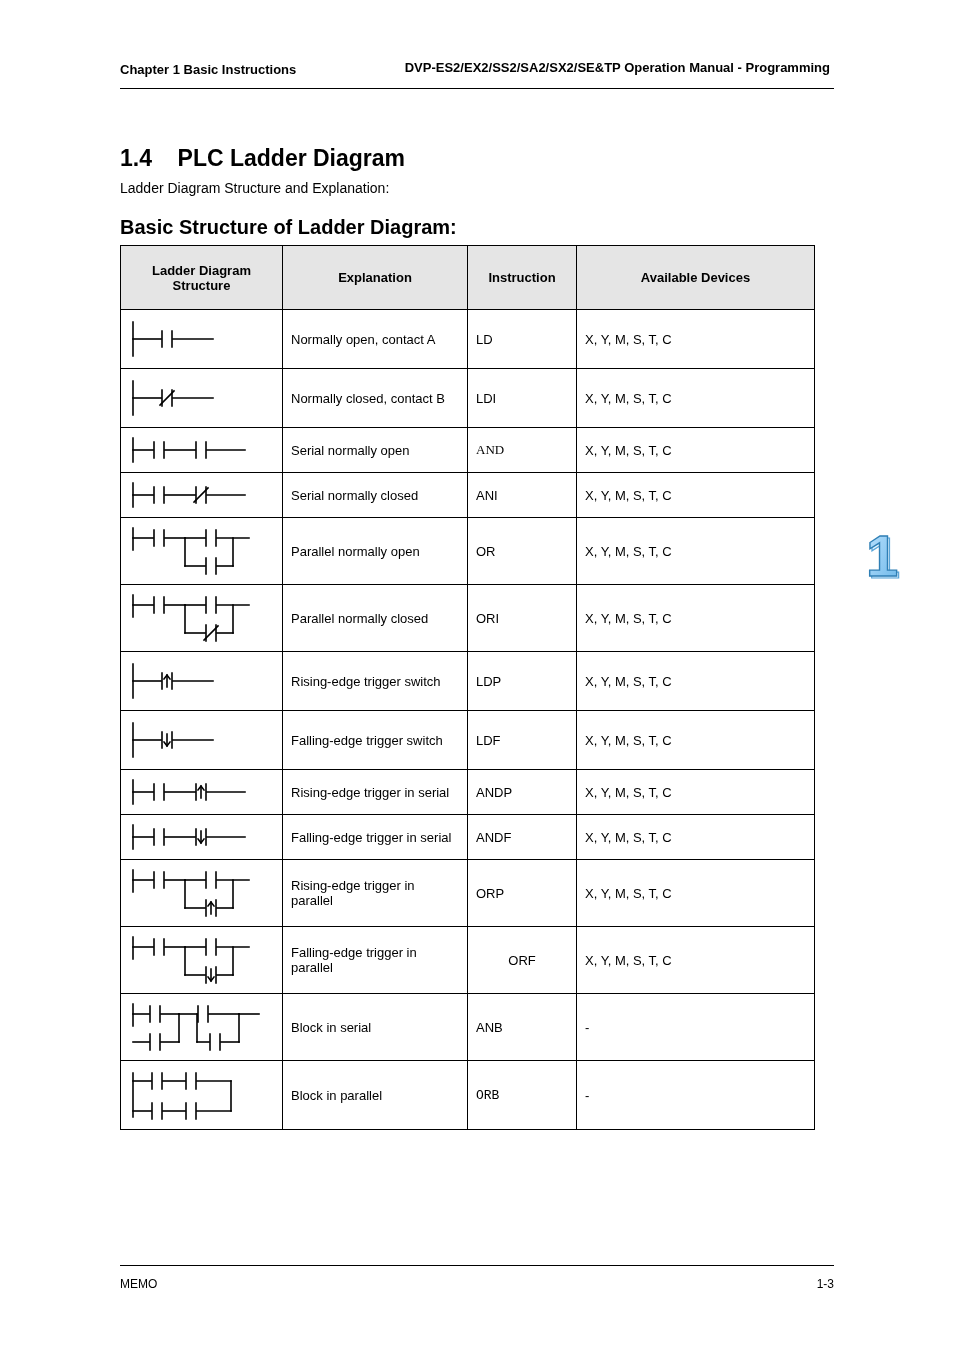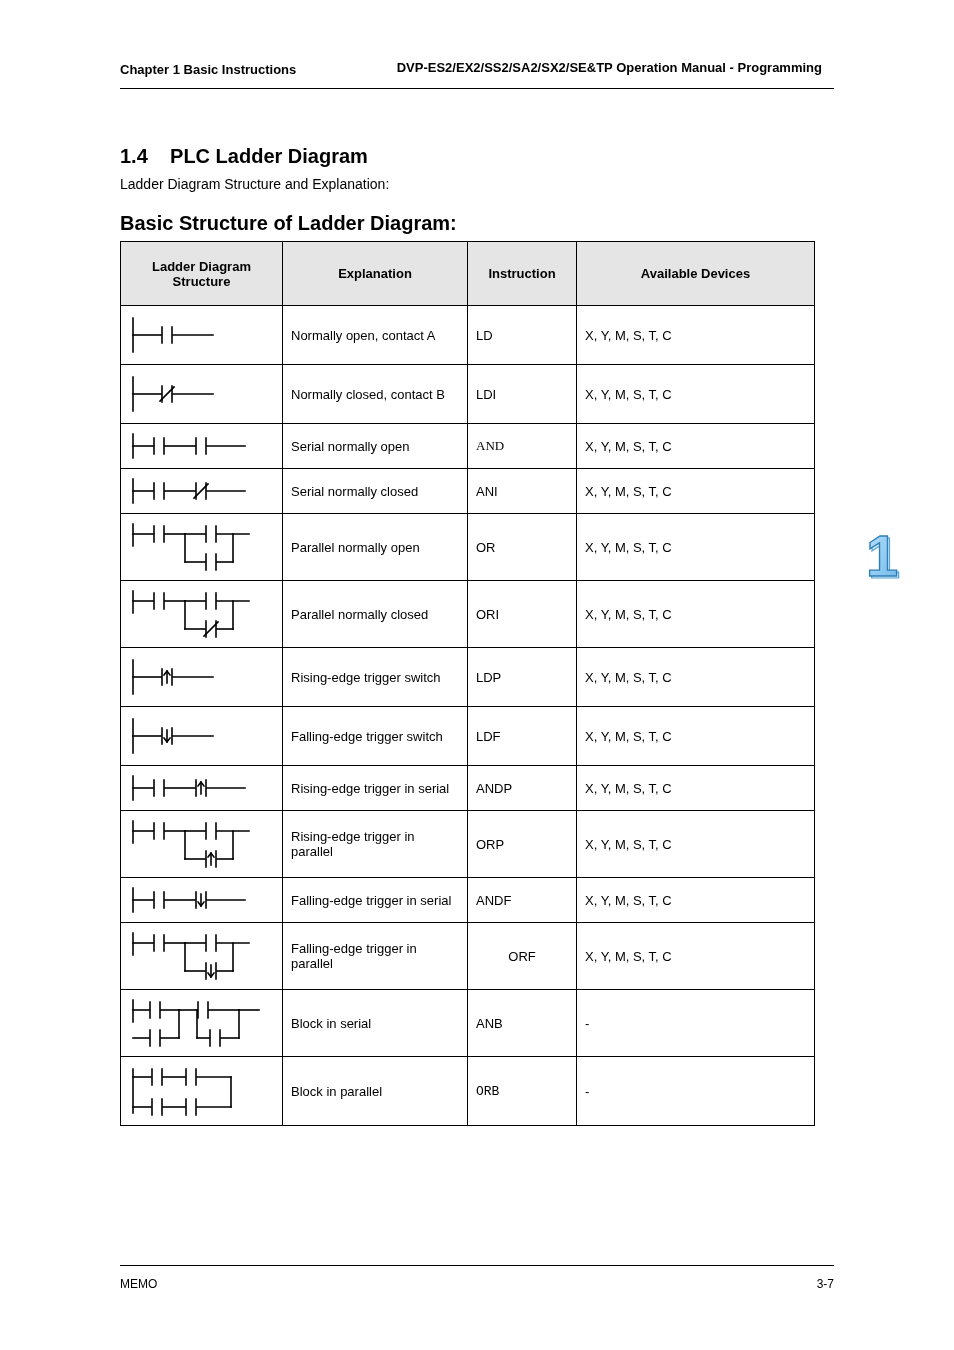"DVP-ES2/EX2/SS2/SA2/SX2/SE&TP Operation" .hdr-right { right: 12px -> 4px }
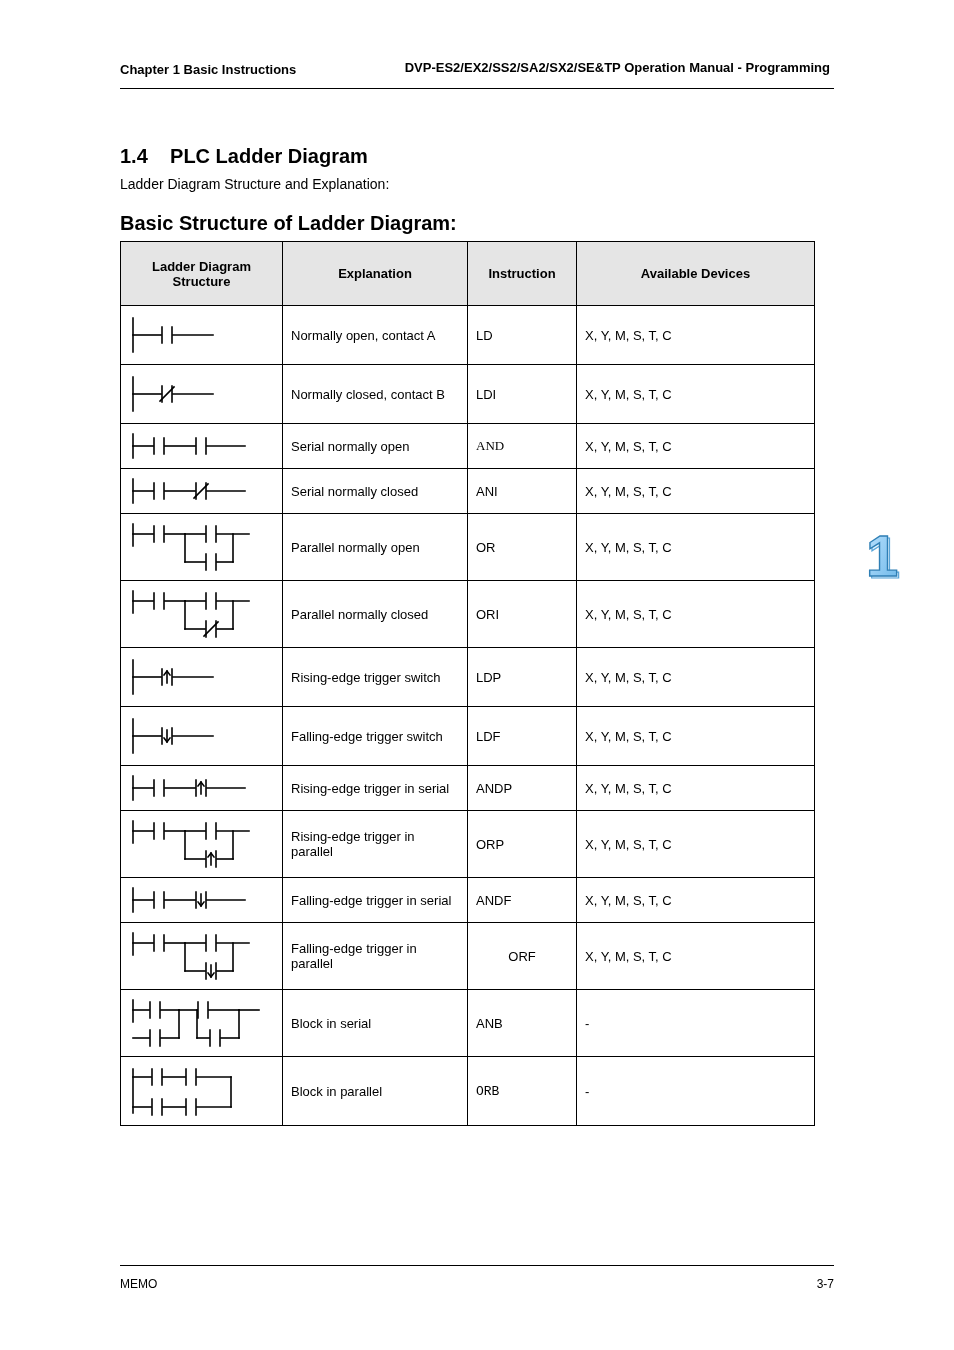"1.4 PLC Ladder Diagram" .sect-title { font-size: 20px -> 23px }
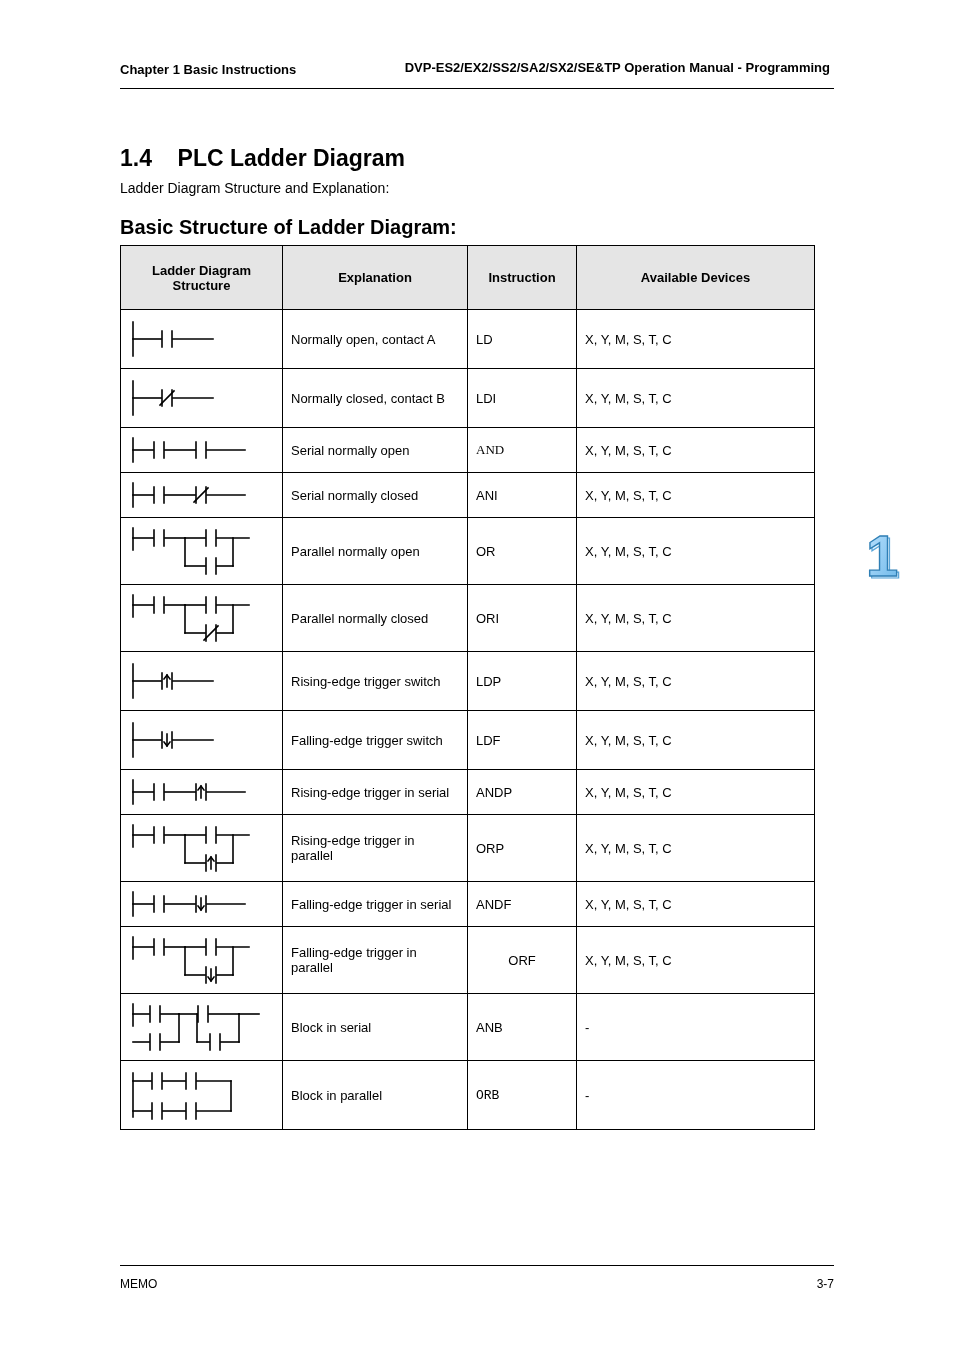"Rising-edge trigger in parallel" tr { order: before "Falling-edge trigger in serial" -> after "Falling-edge trigger in serial" }
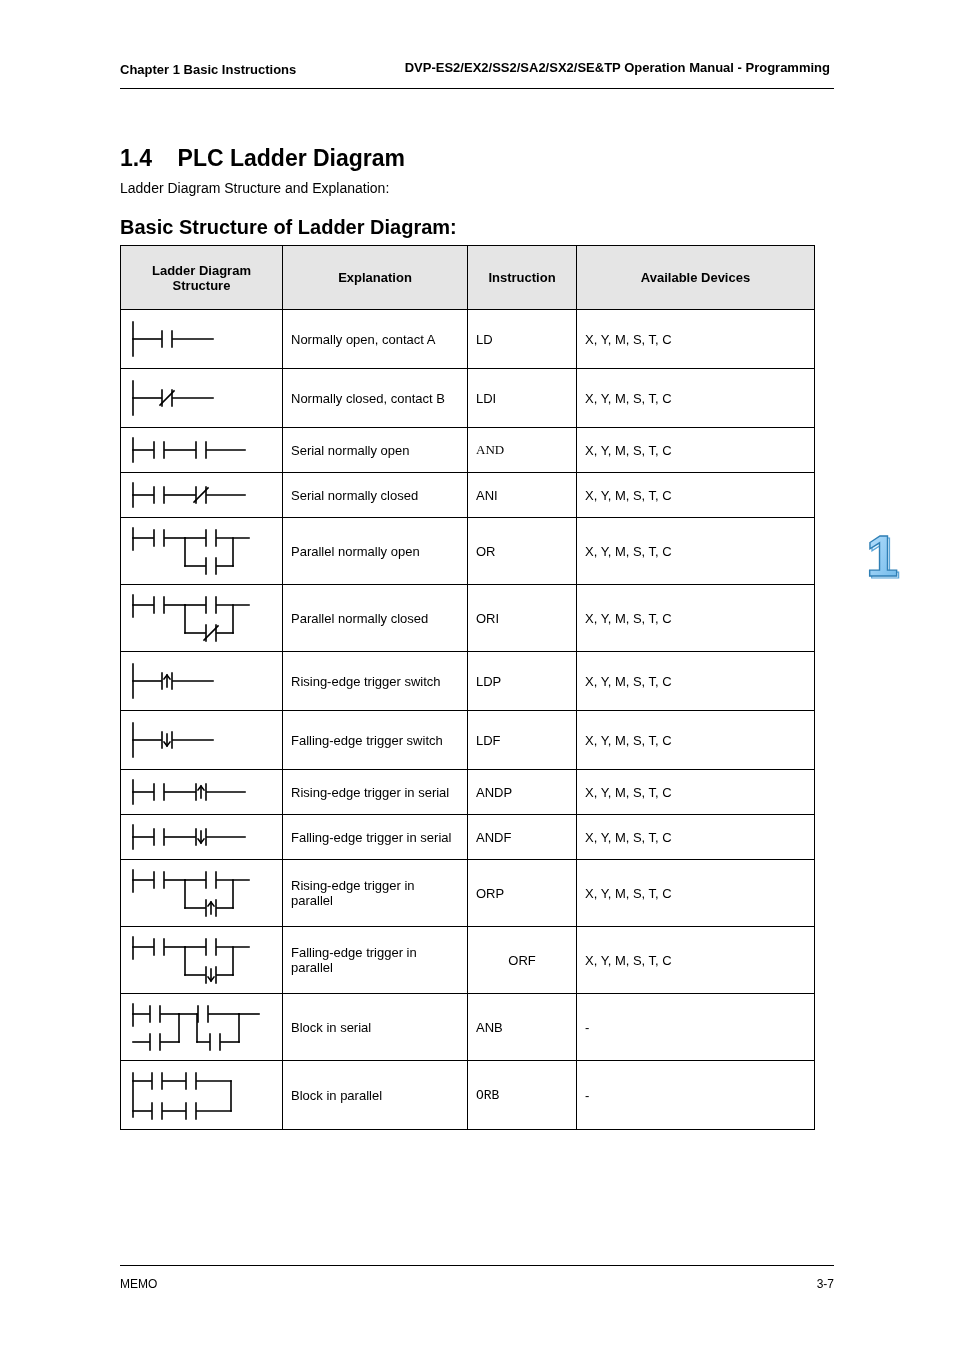"3-7" span.ftr-right { text: 3-7 -> 1-3 }
